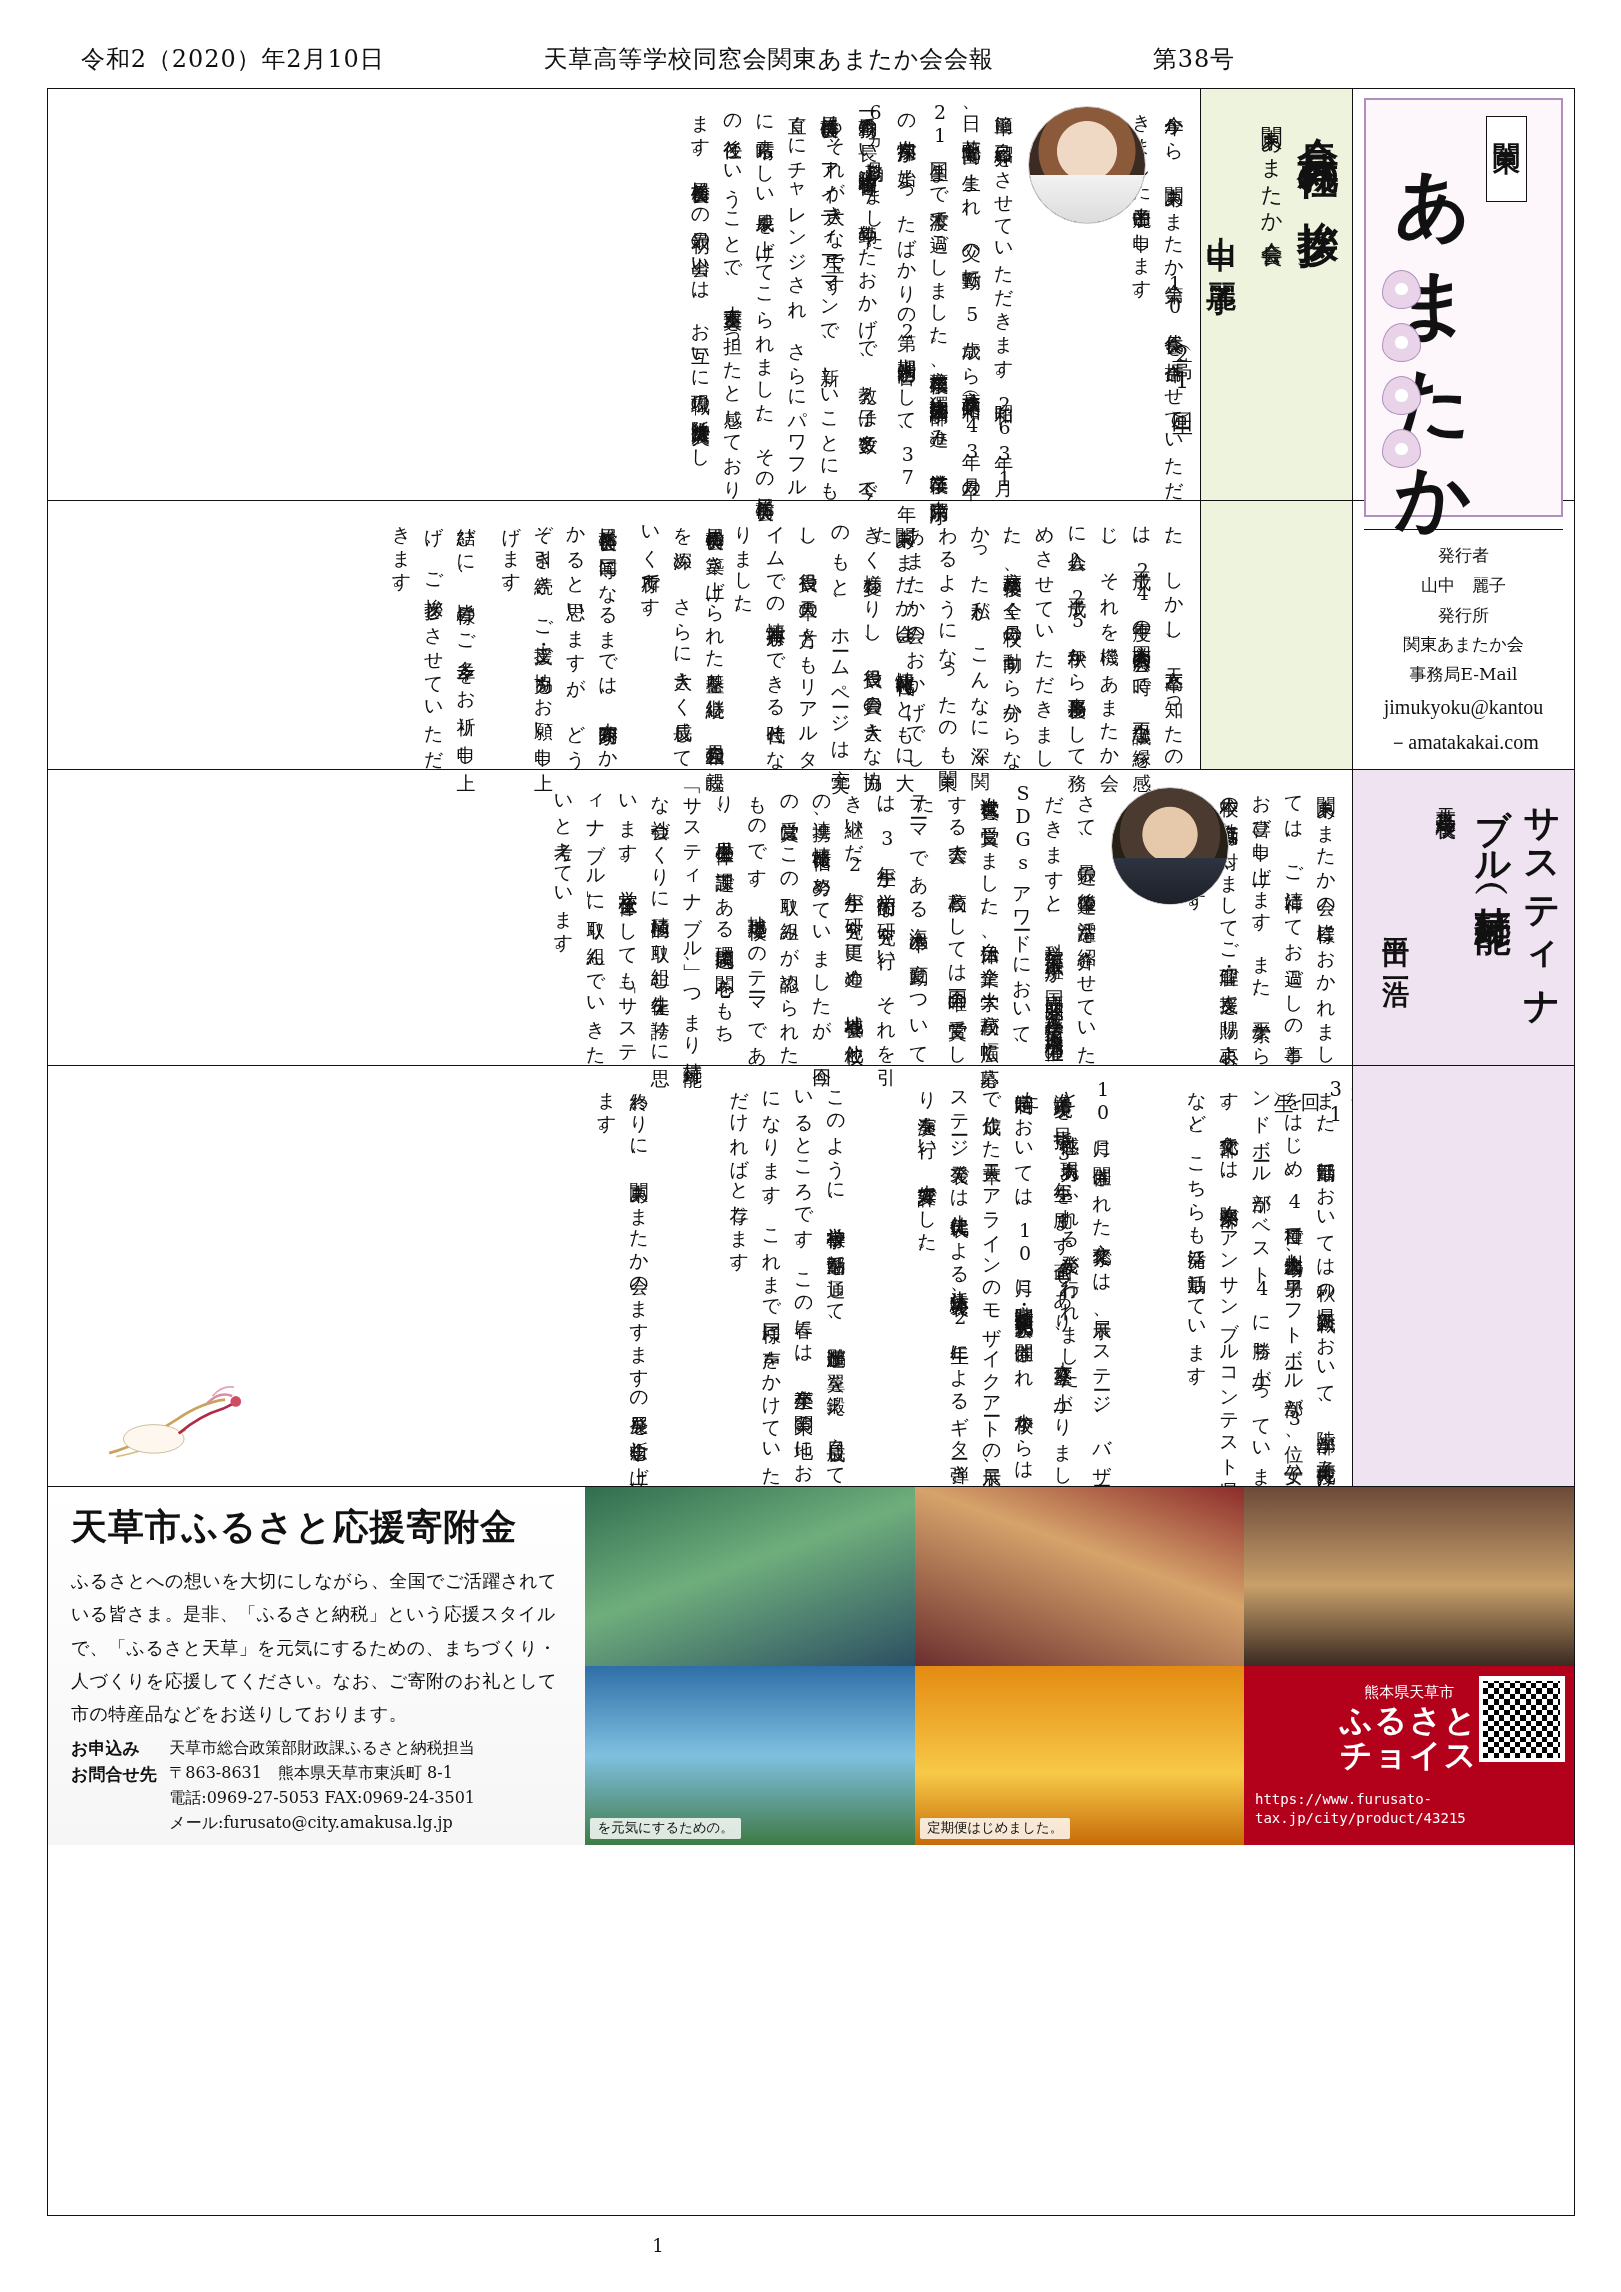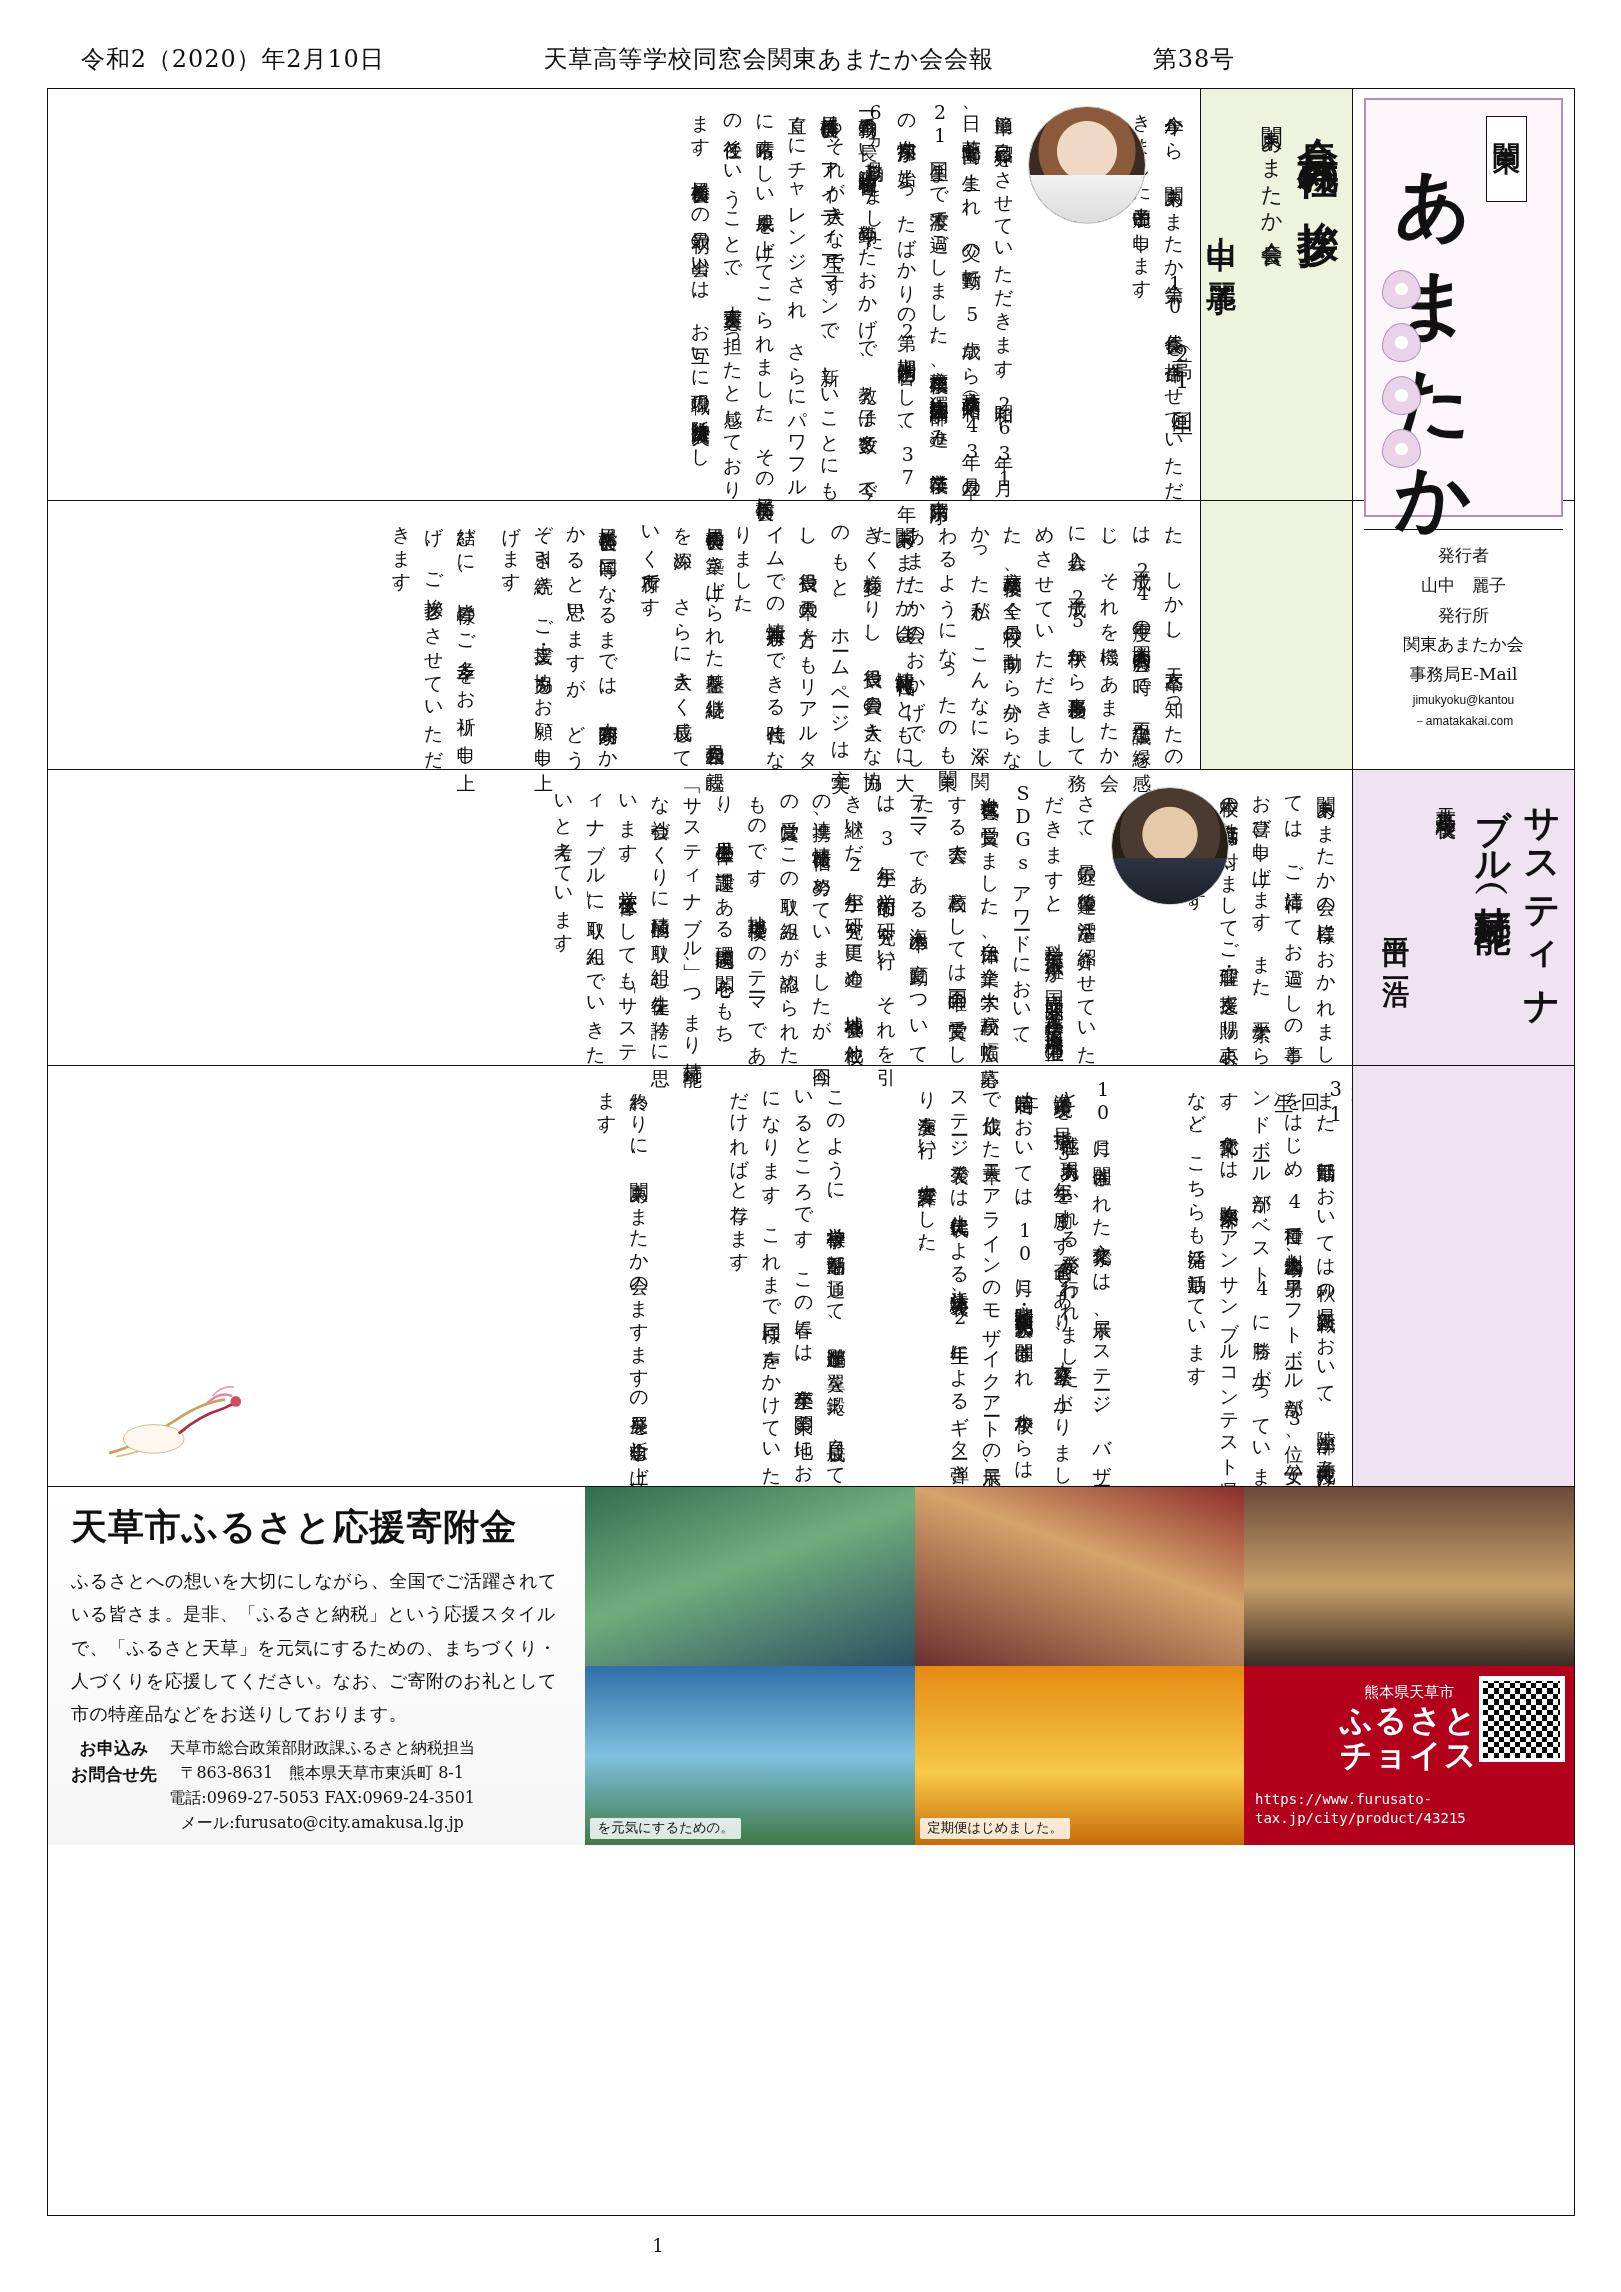"jimukyoku@kantou" .publisher .mono { font-family: Liberation Sans, sans-serif -> Liberation Serif, serif; font-size: 12px -> 20px }
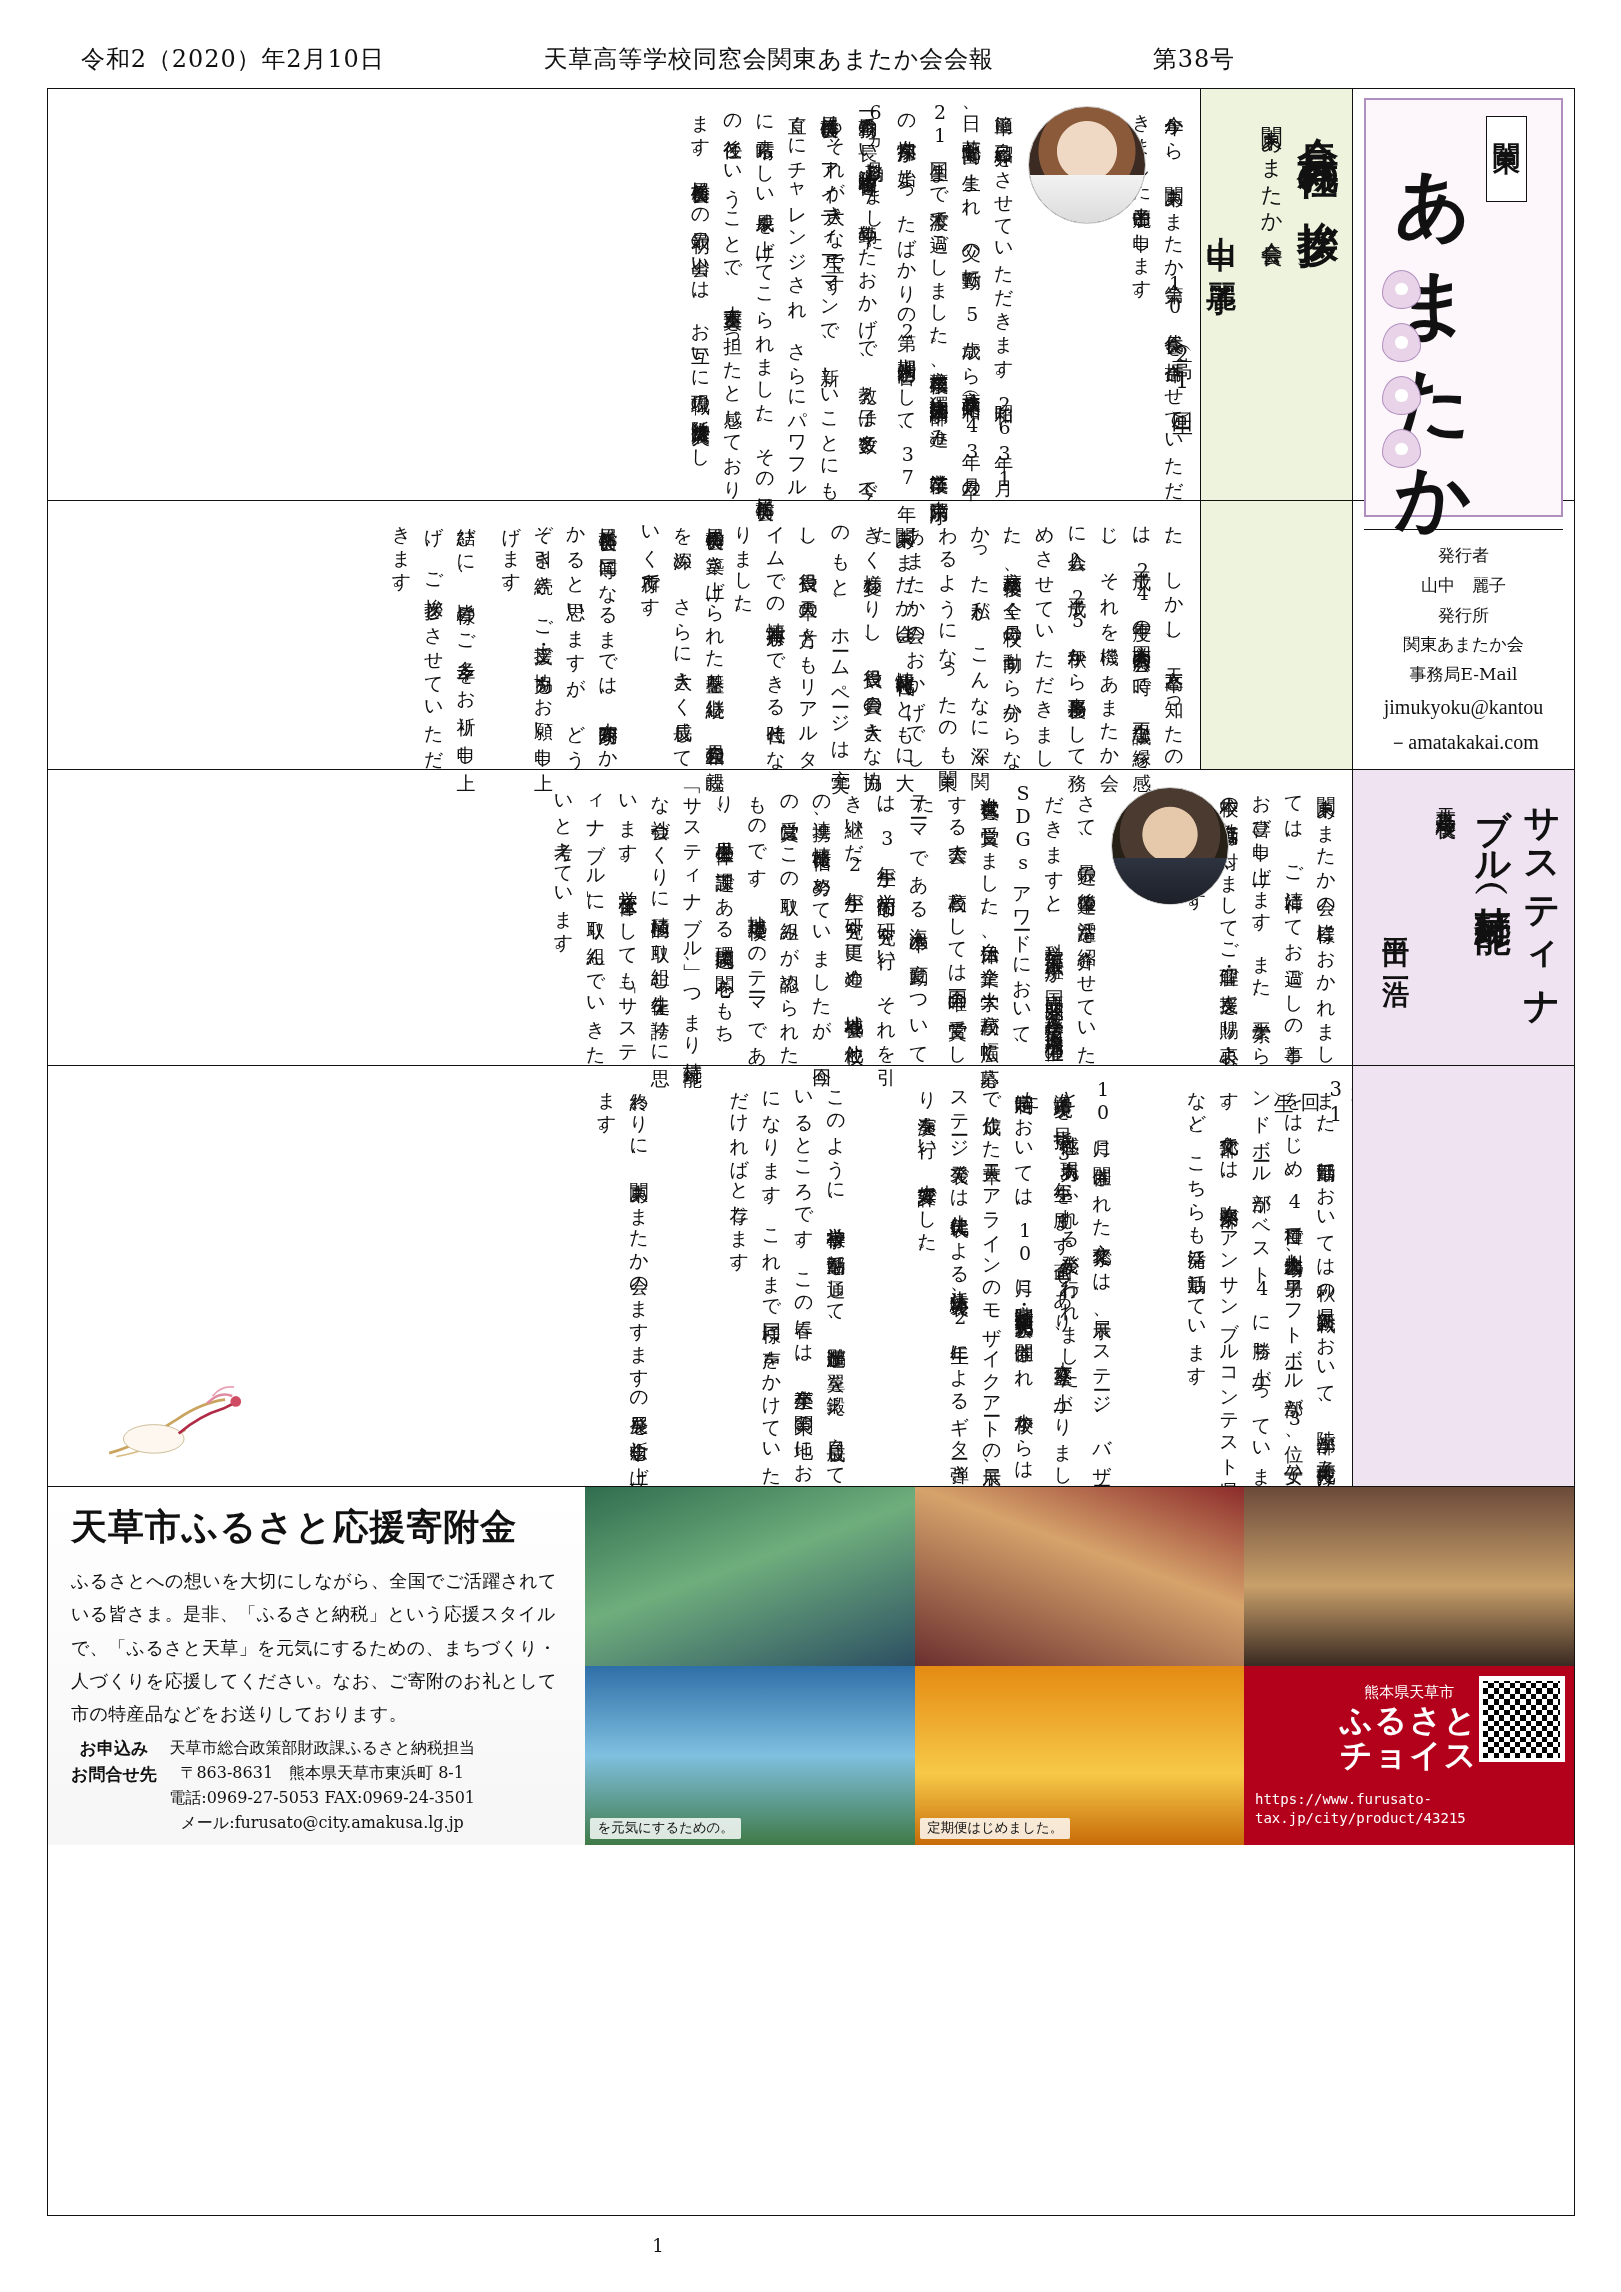"お申込み" .ad-contact { text-align: center -> none }
